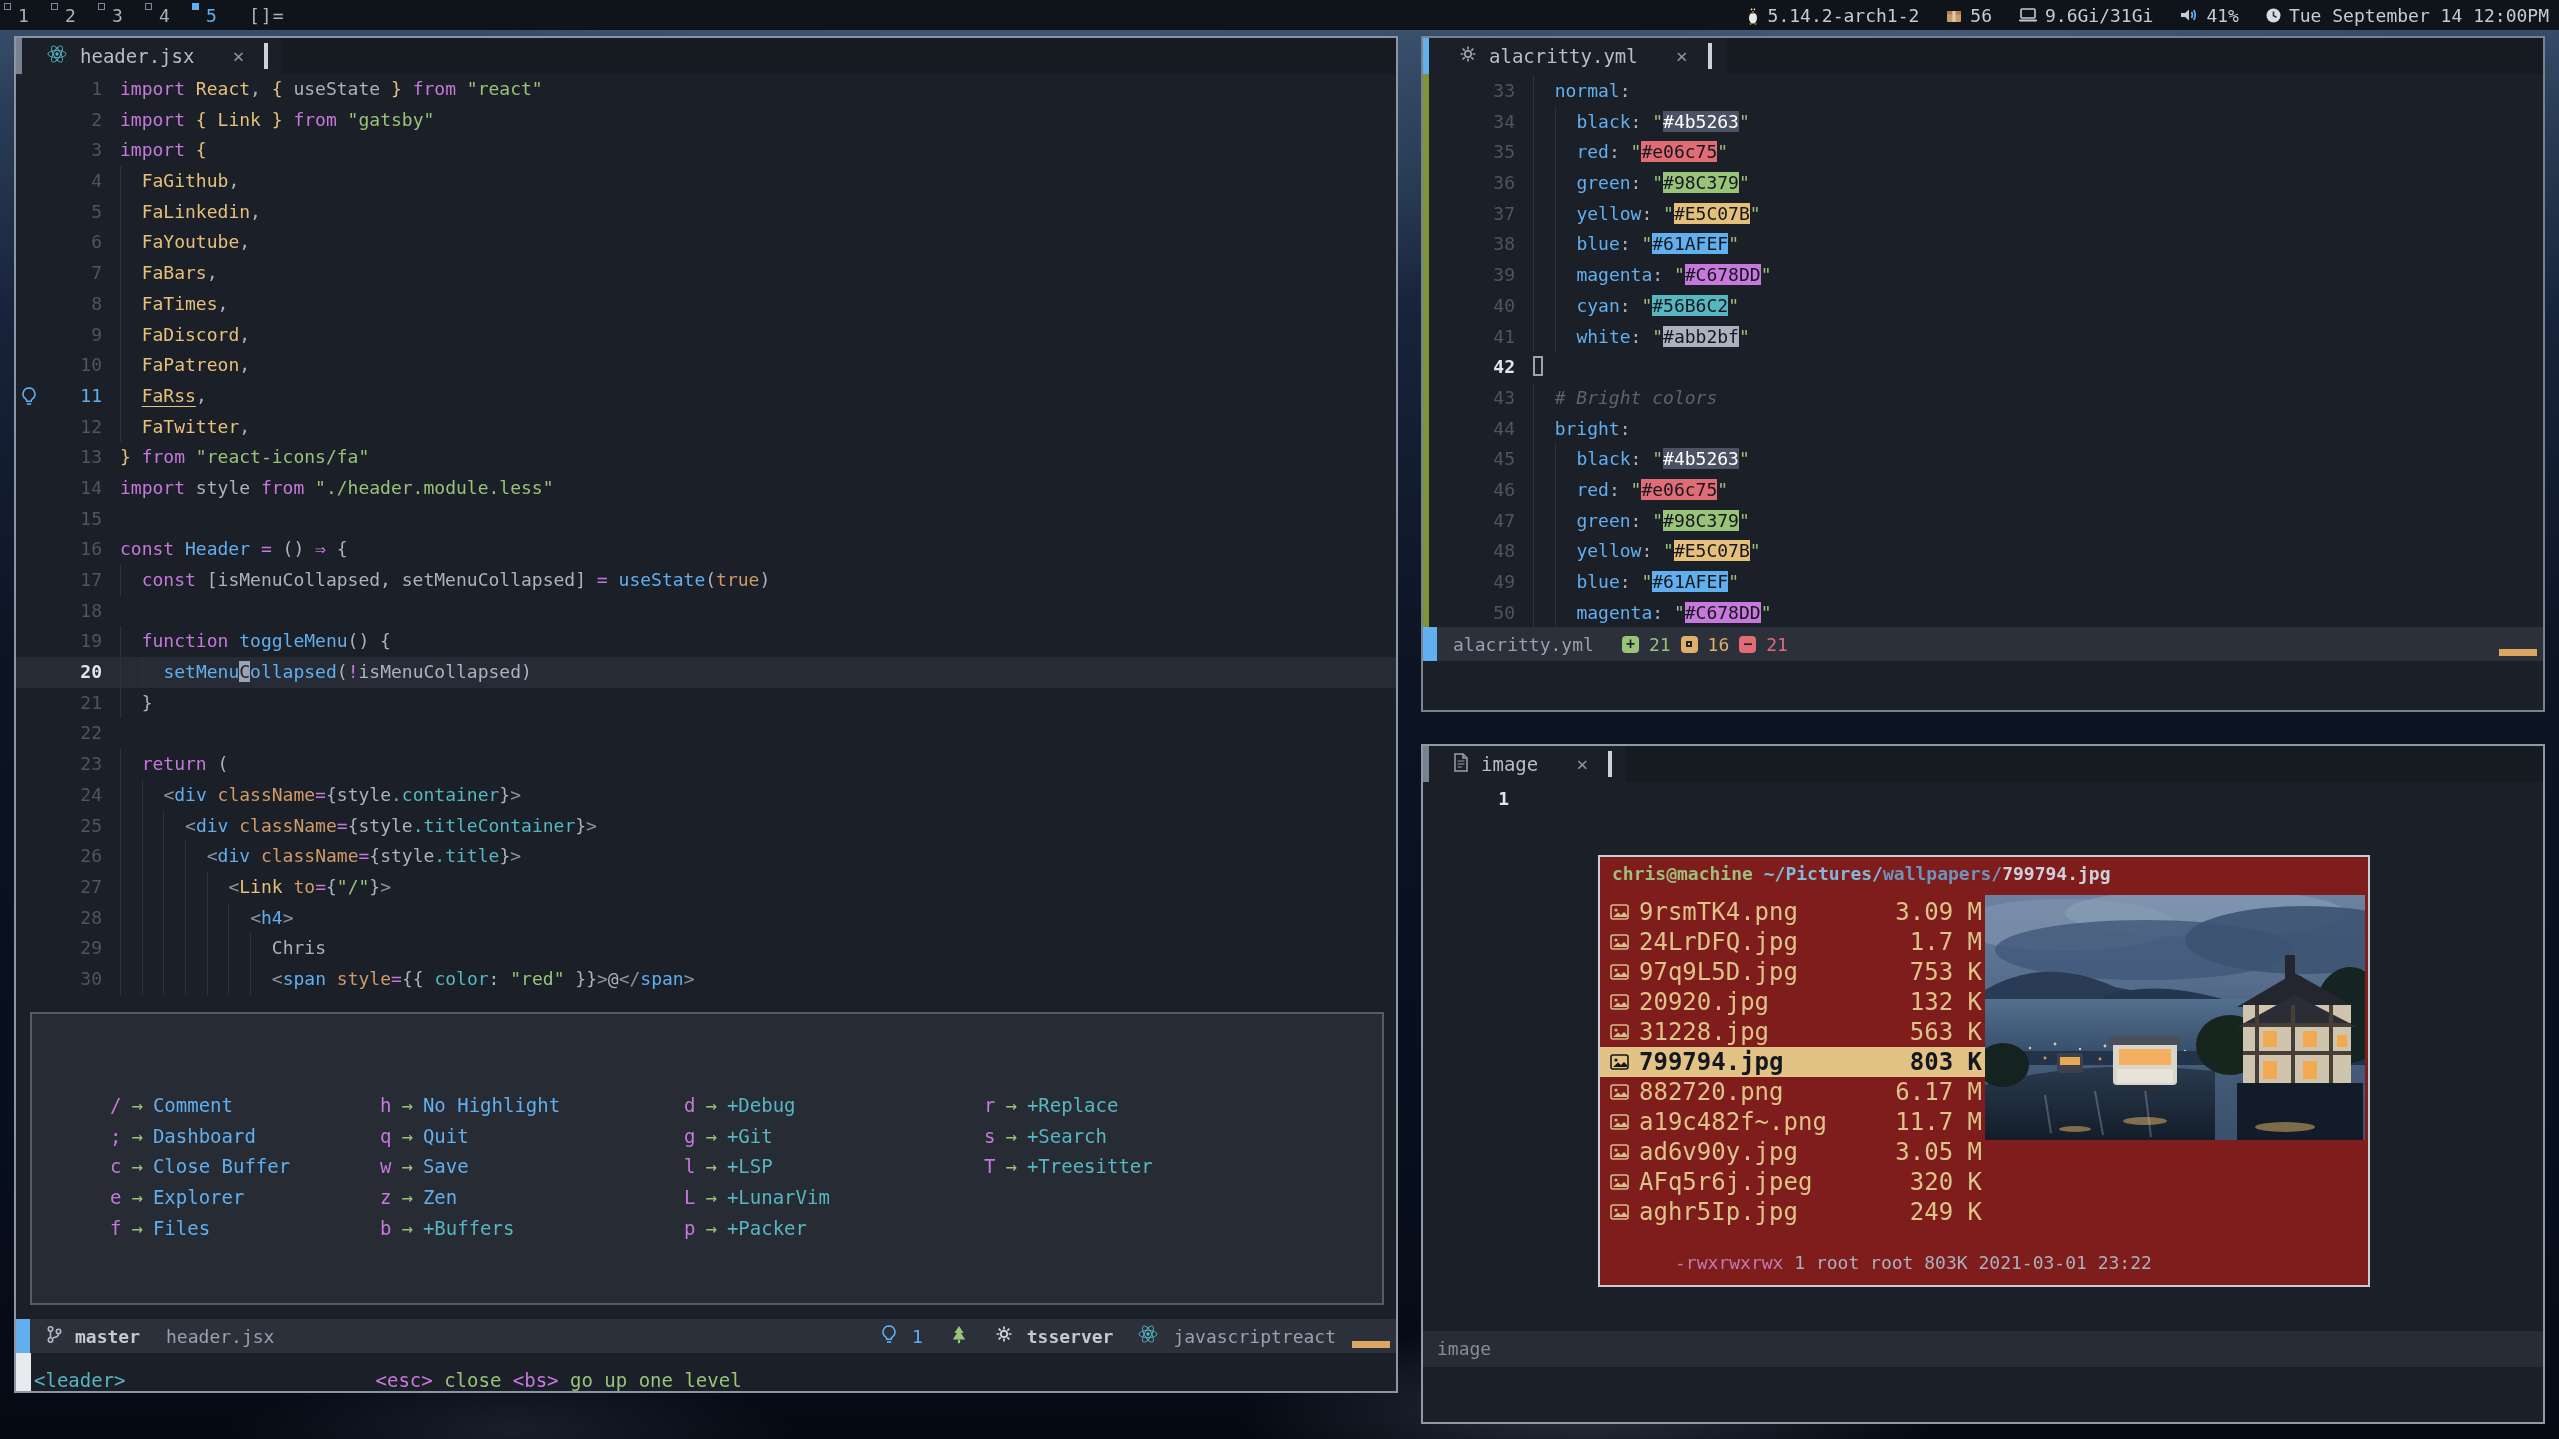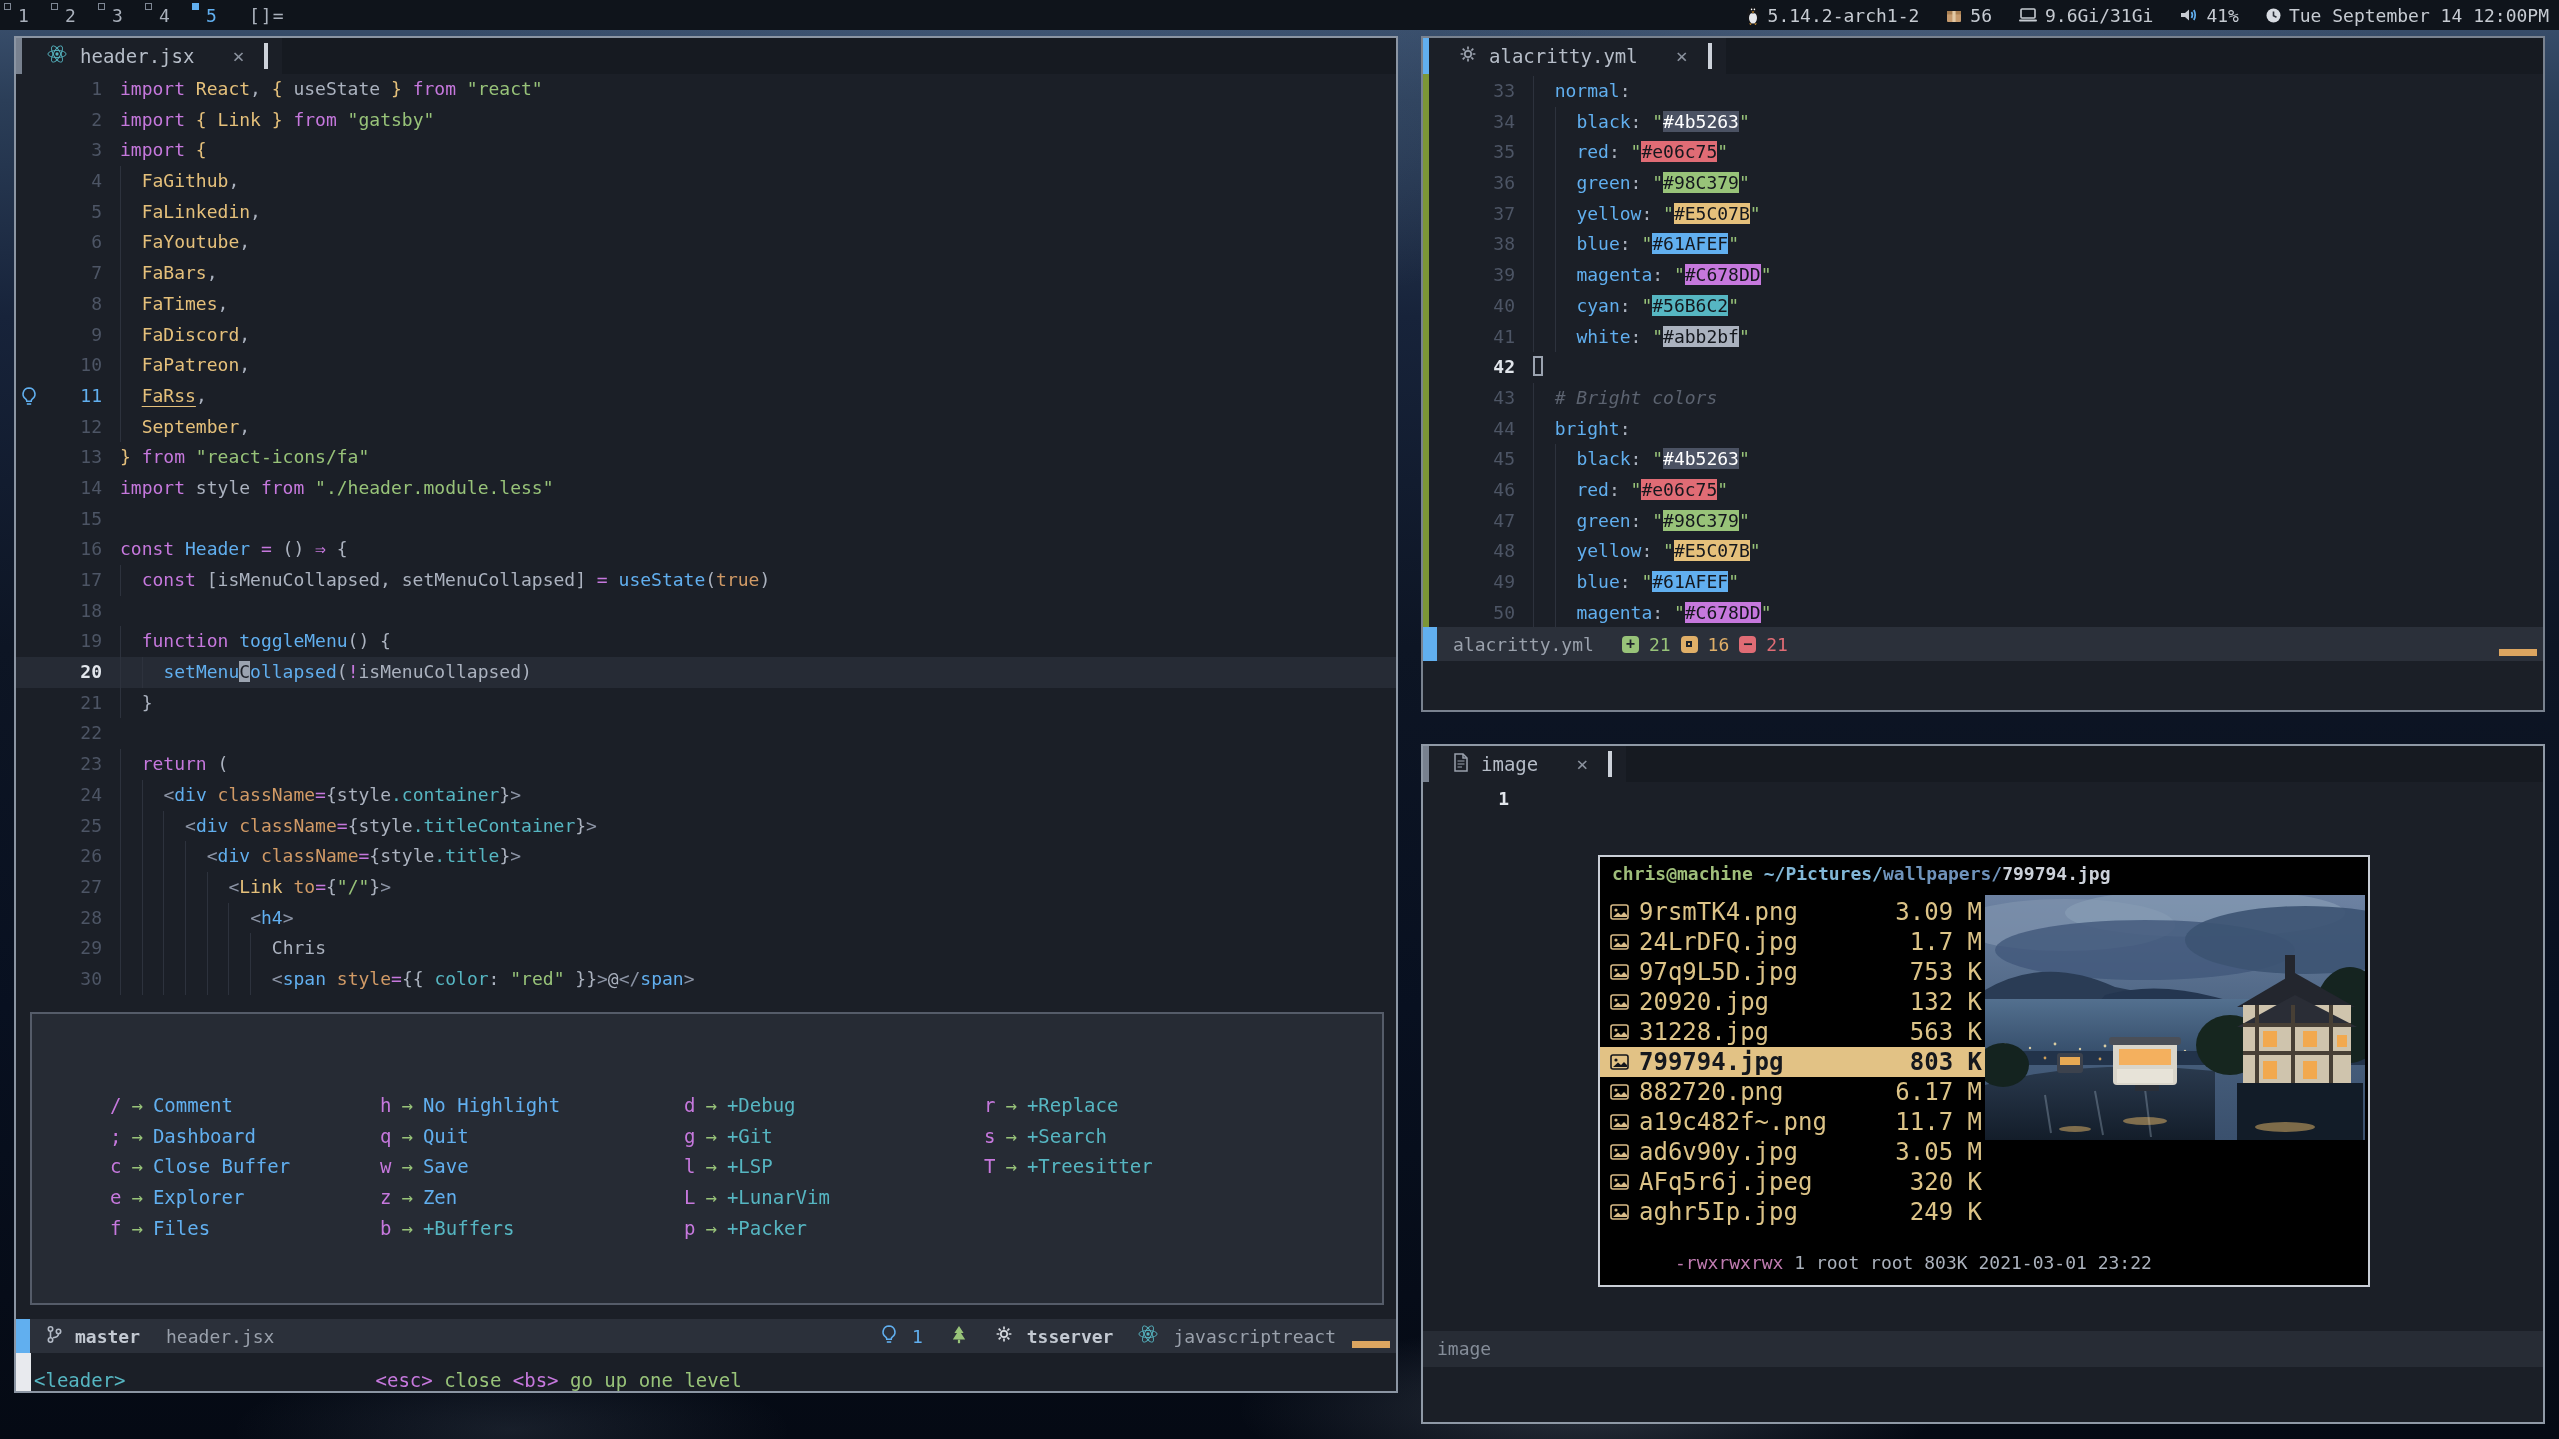"September" span.c-y { text: September -> FaTwitter }
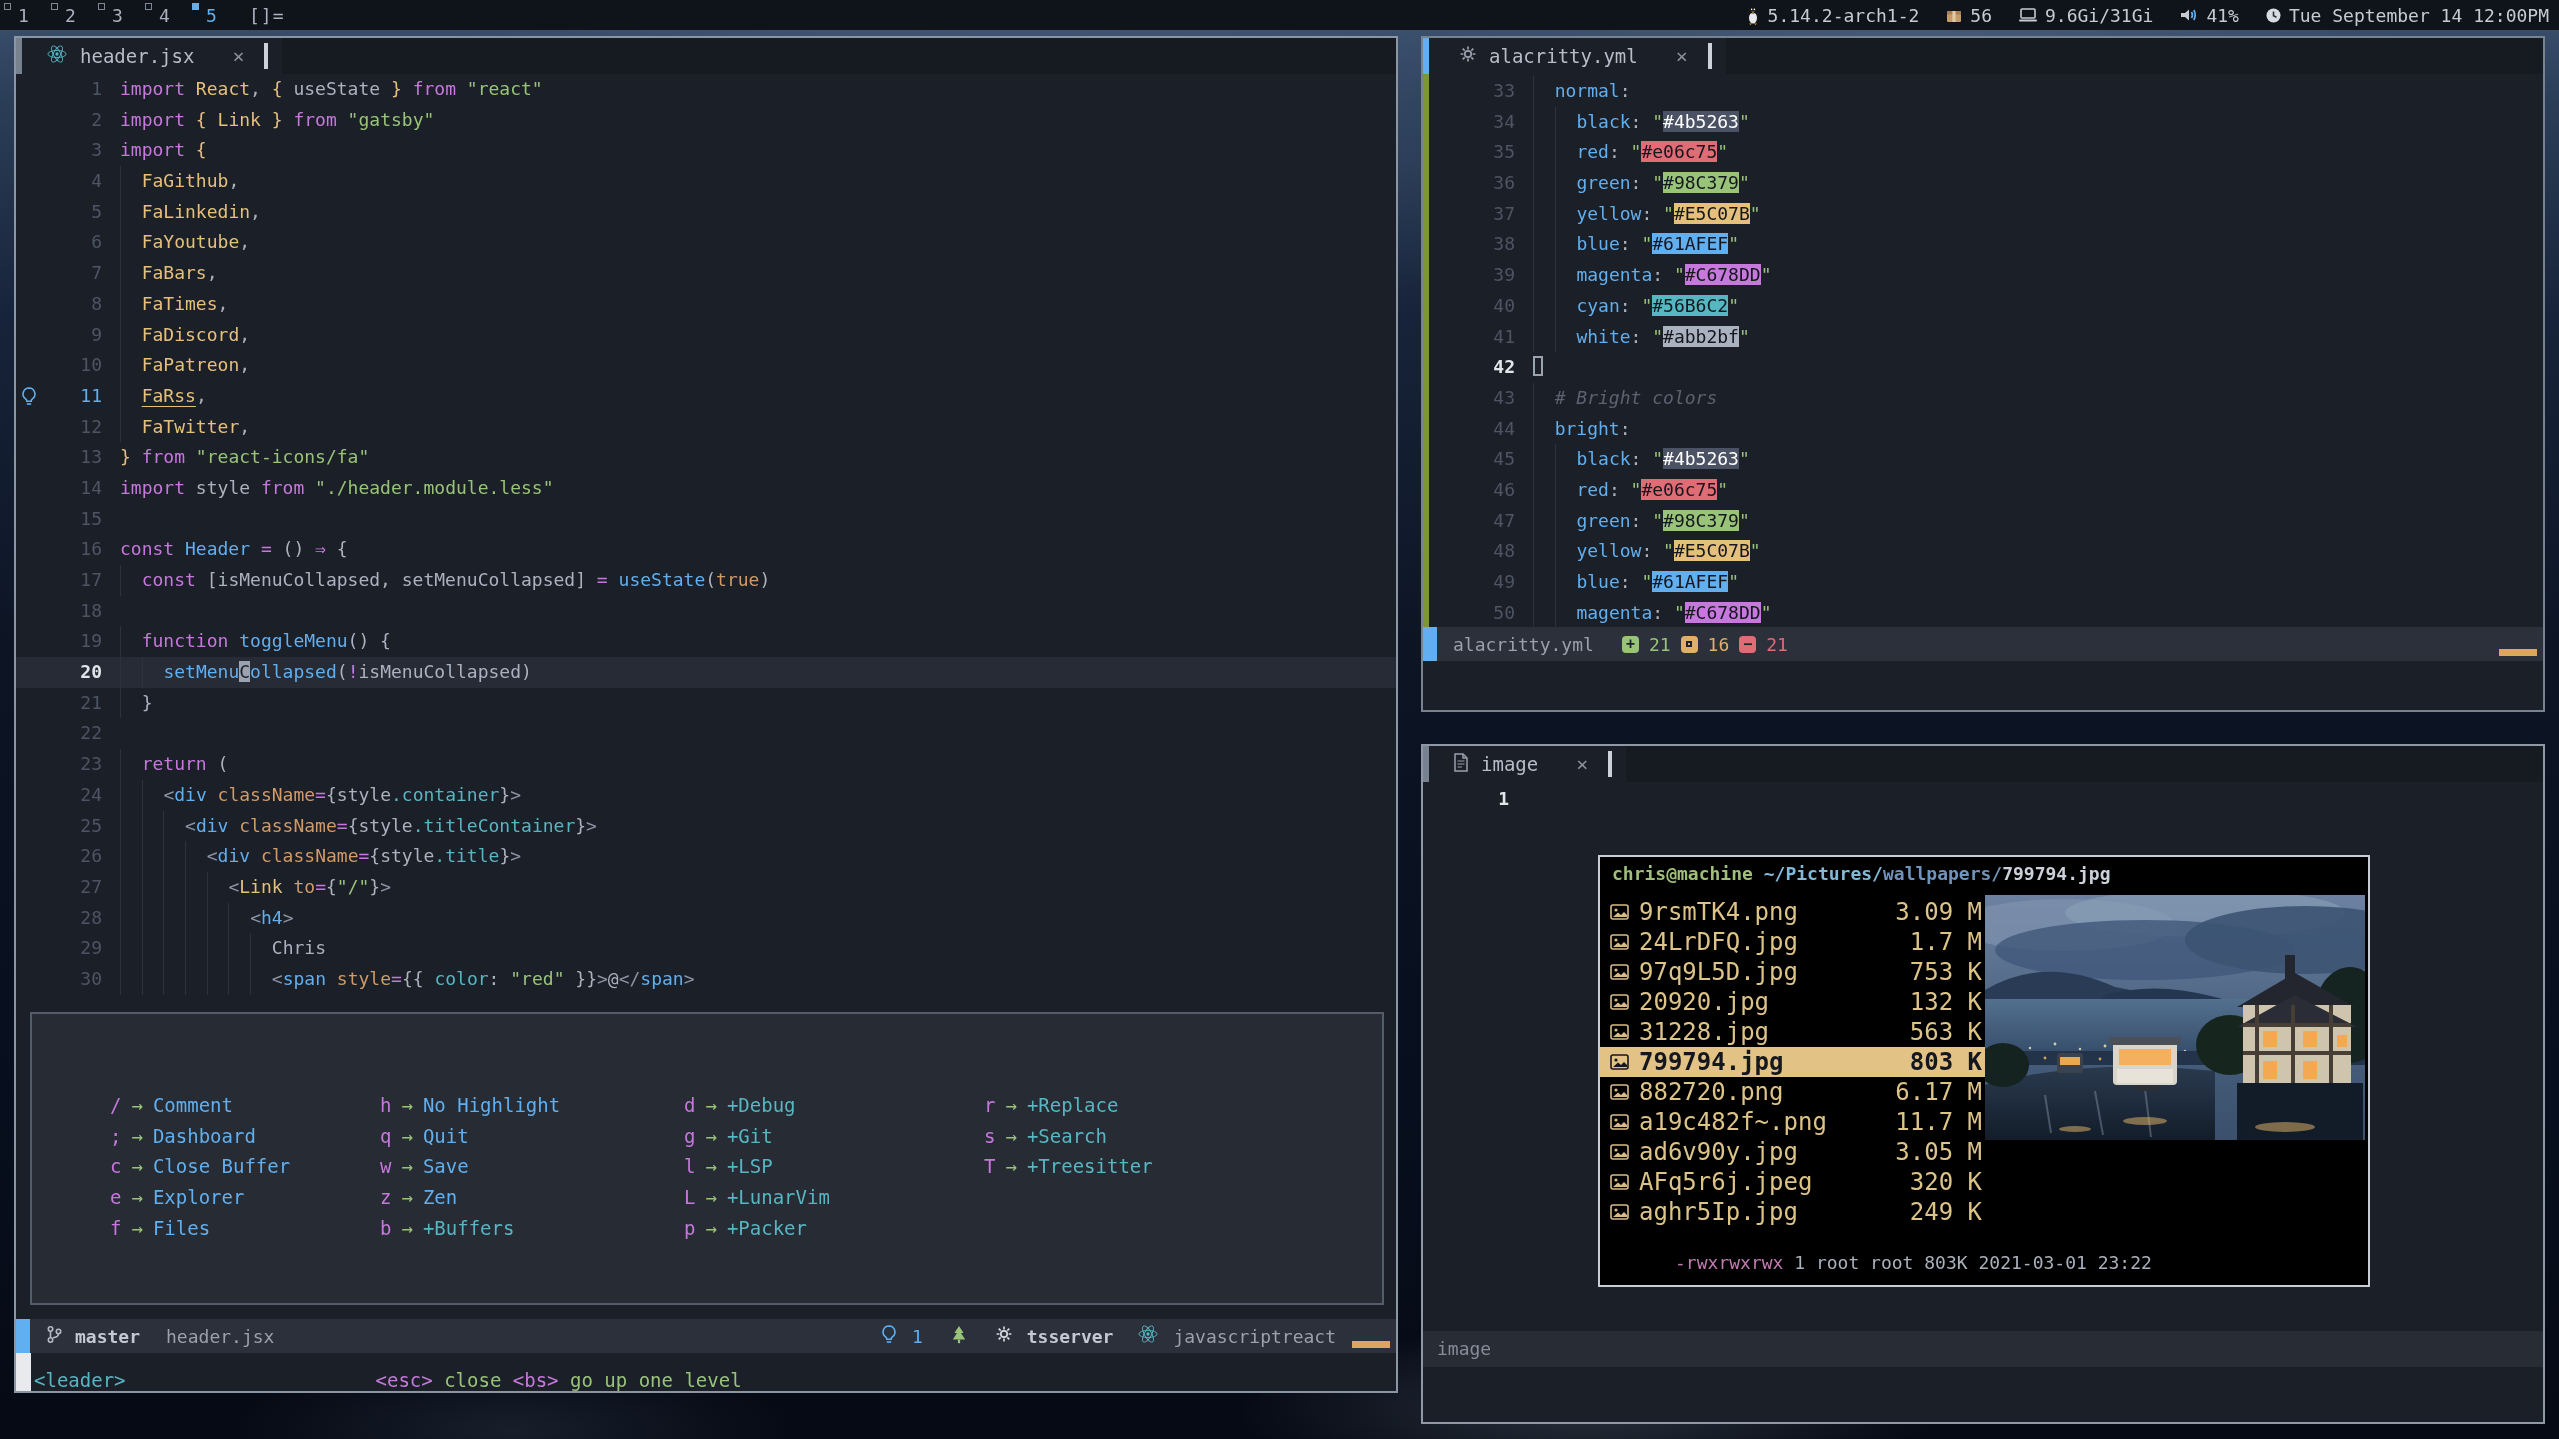"chris@machine" #fmbox { background: #000000 -> #7f1d1d }
